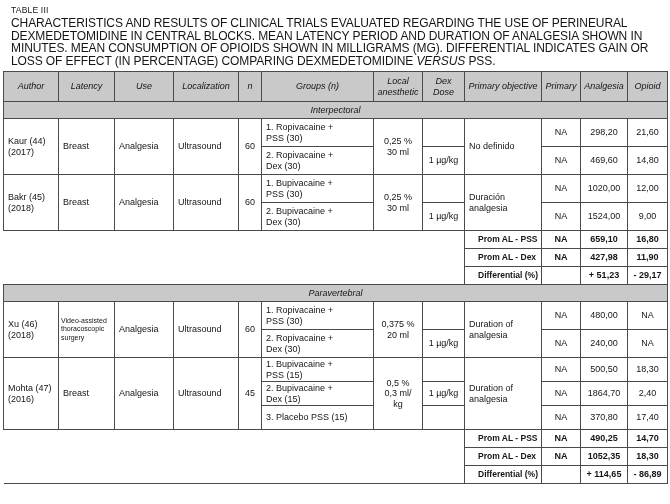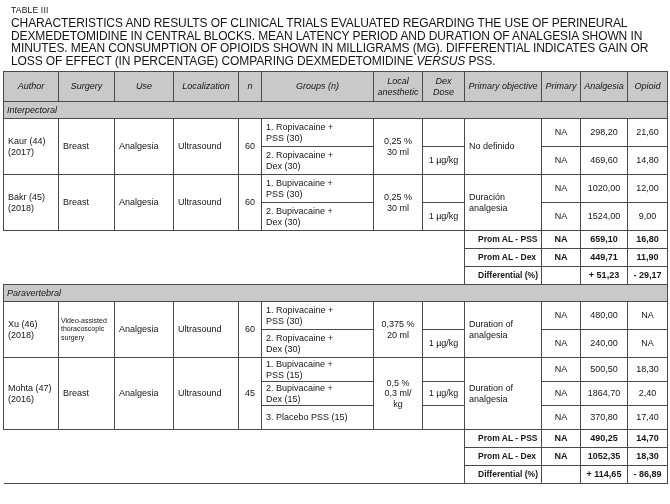"Surgery" th { text: Surgery -> Latency }
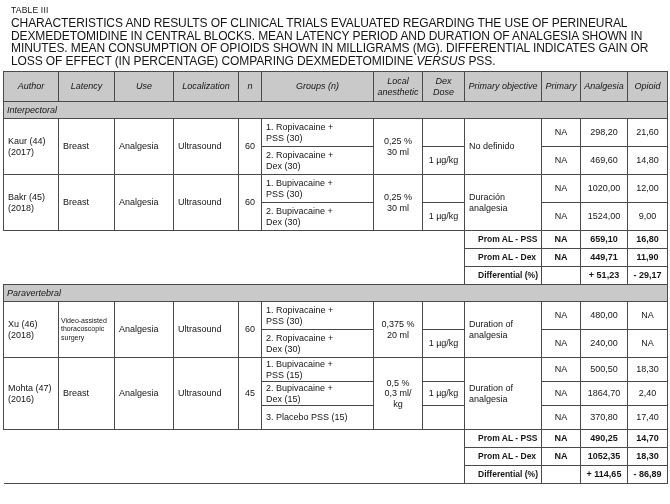"Interpectoral" td.section { text-align: none -> center }
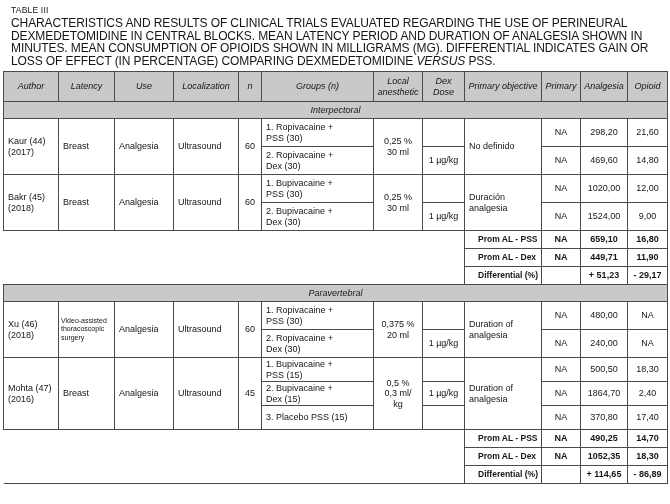"449,71" td.ctr { text: 449,71 -> 427,98 }
